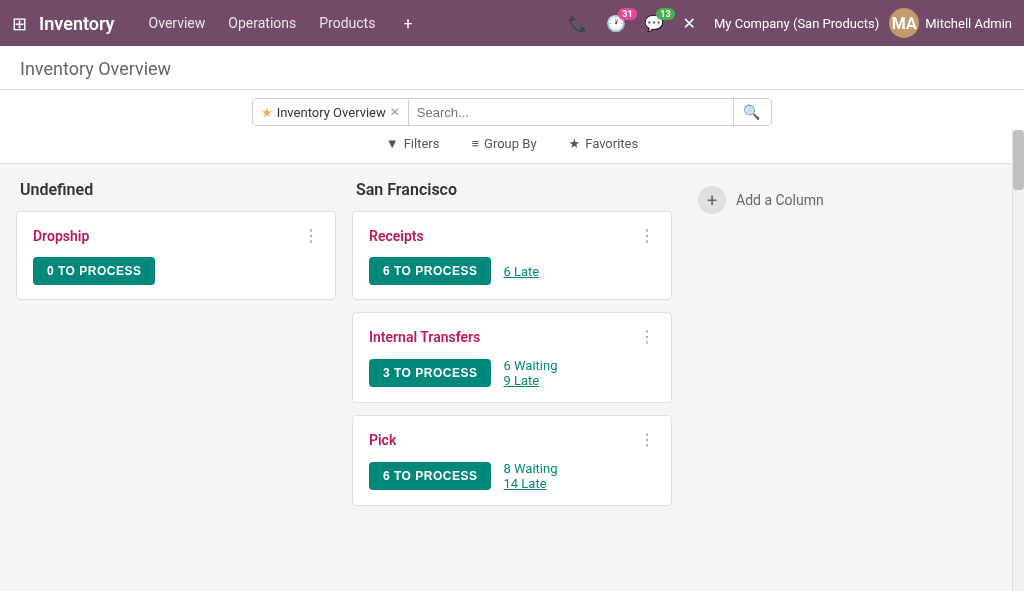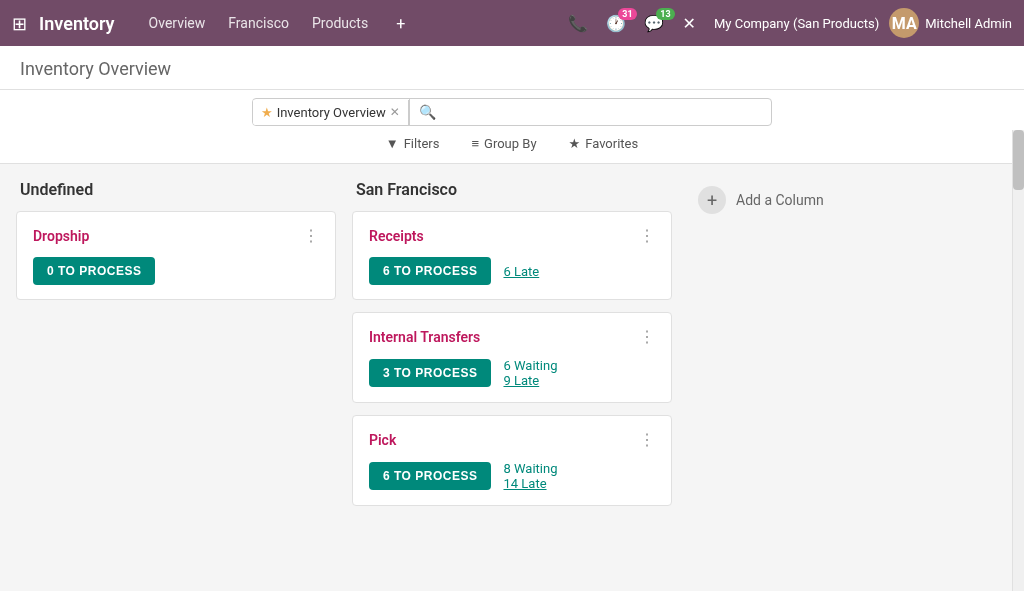"Francisco" span.topnav-menu-item { text: Francisco -> Operations }
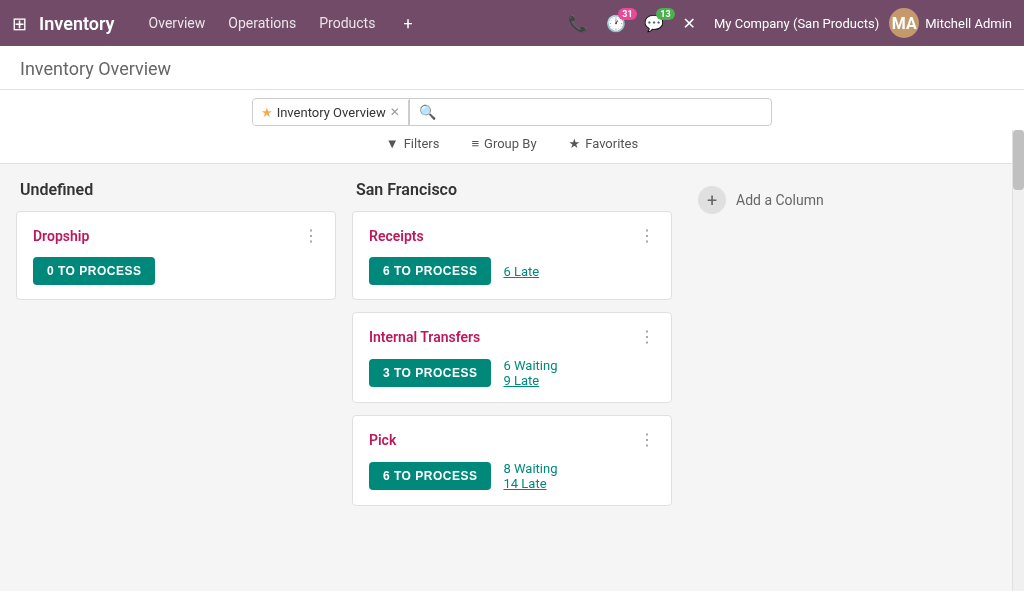"Search..." input.search-input-field { html: none -> <input> }
